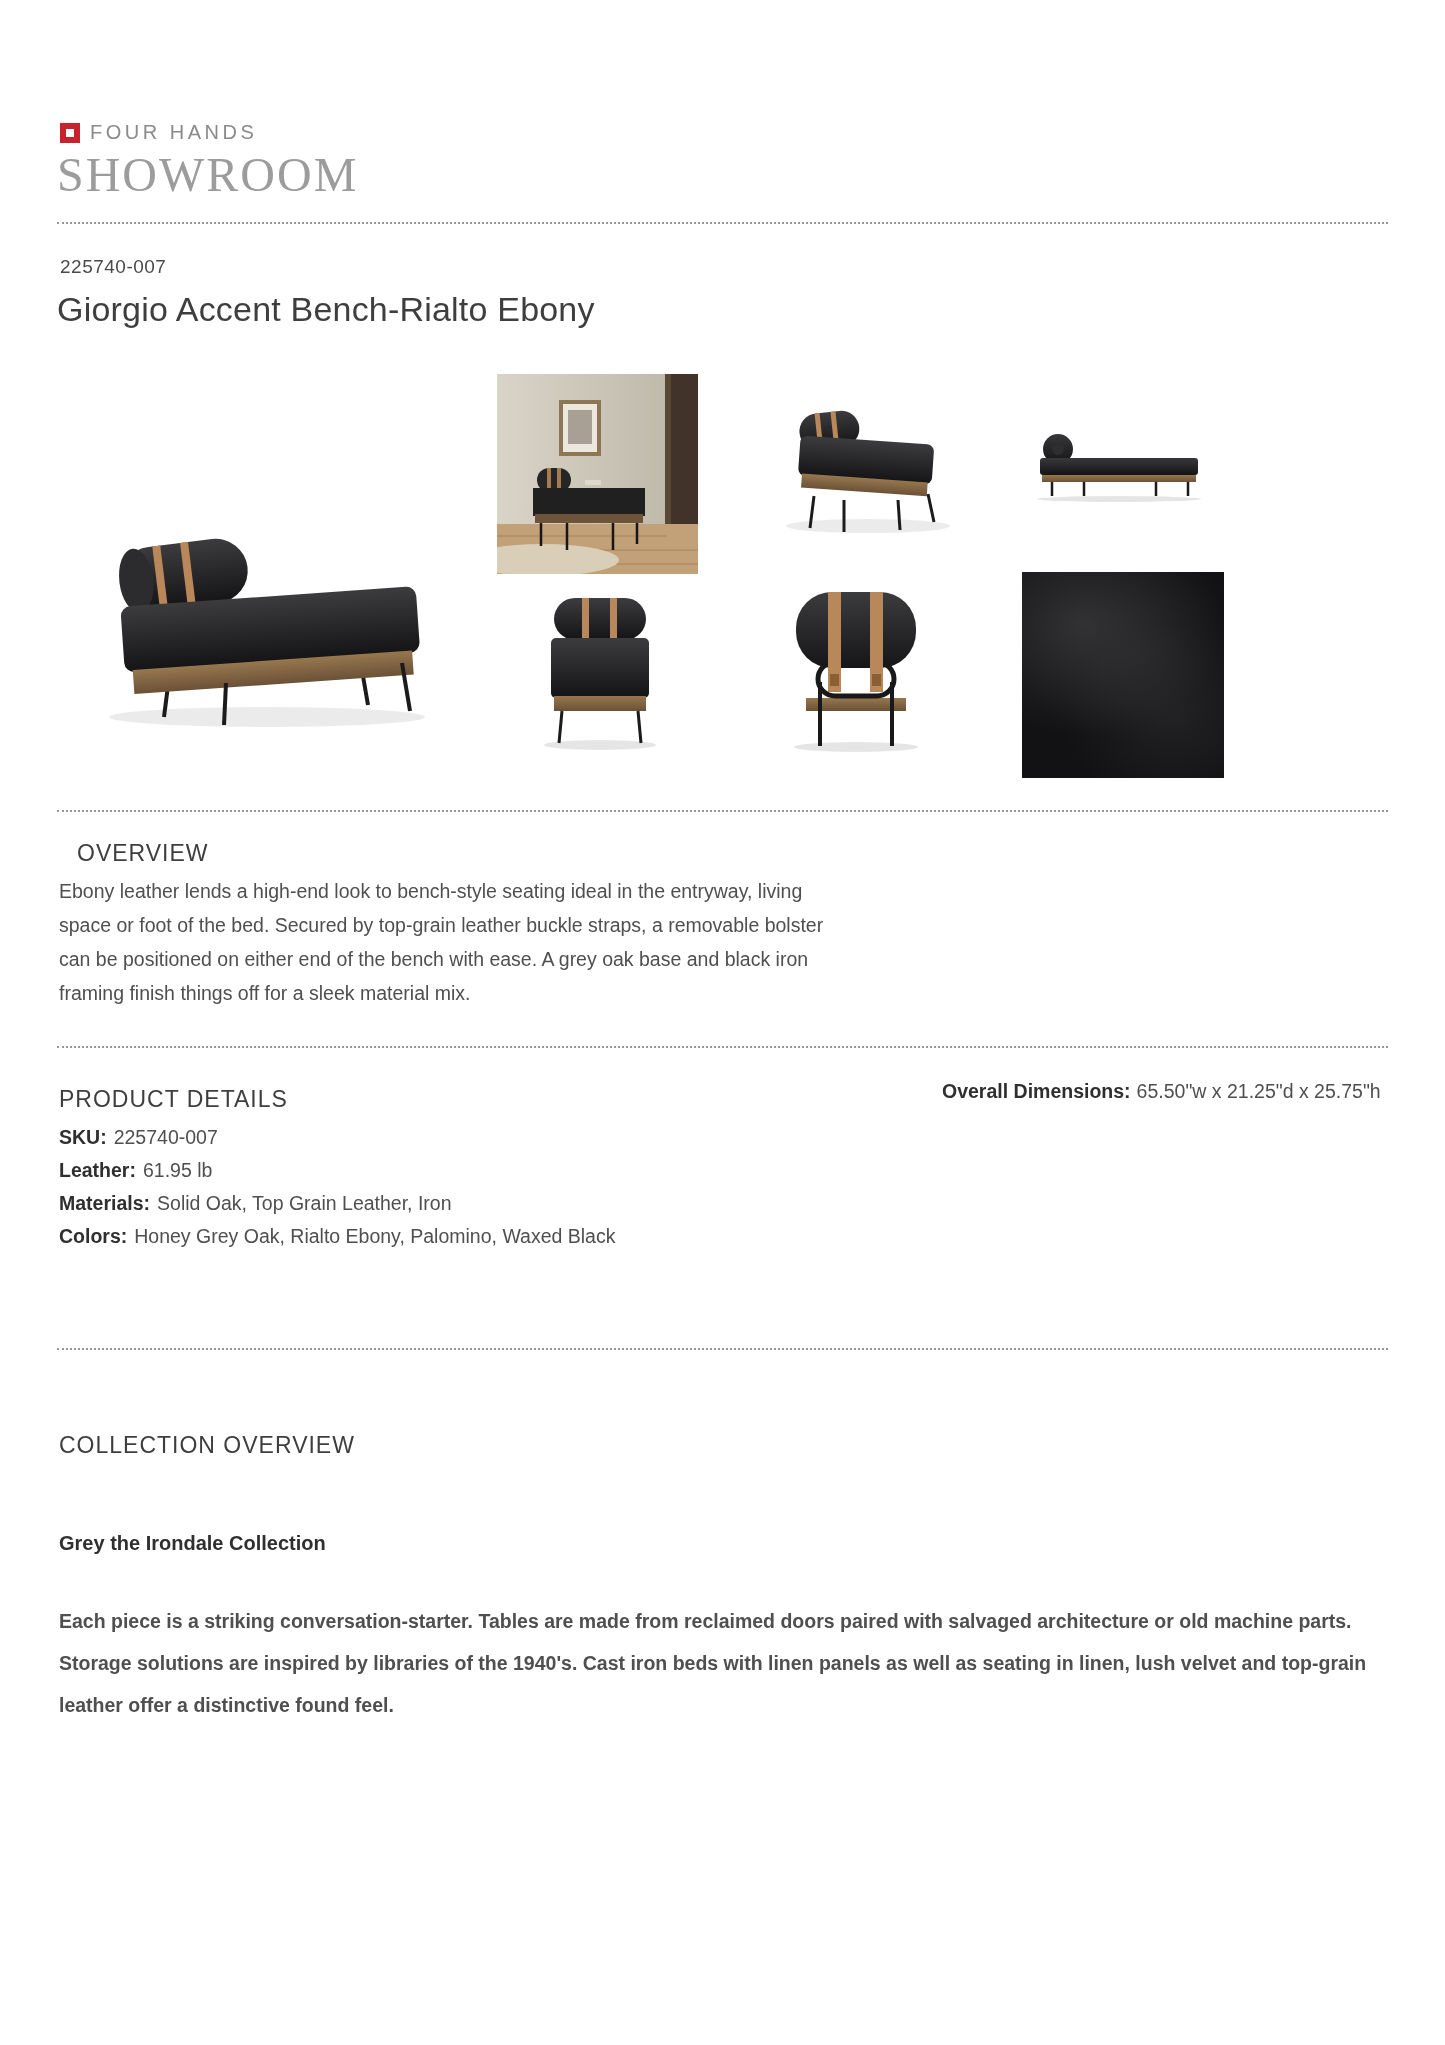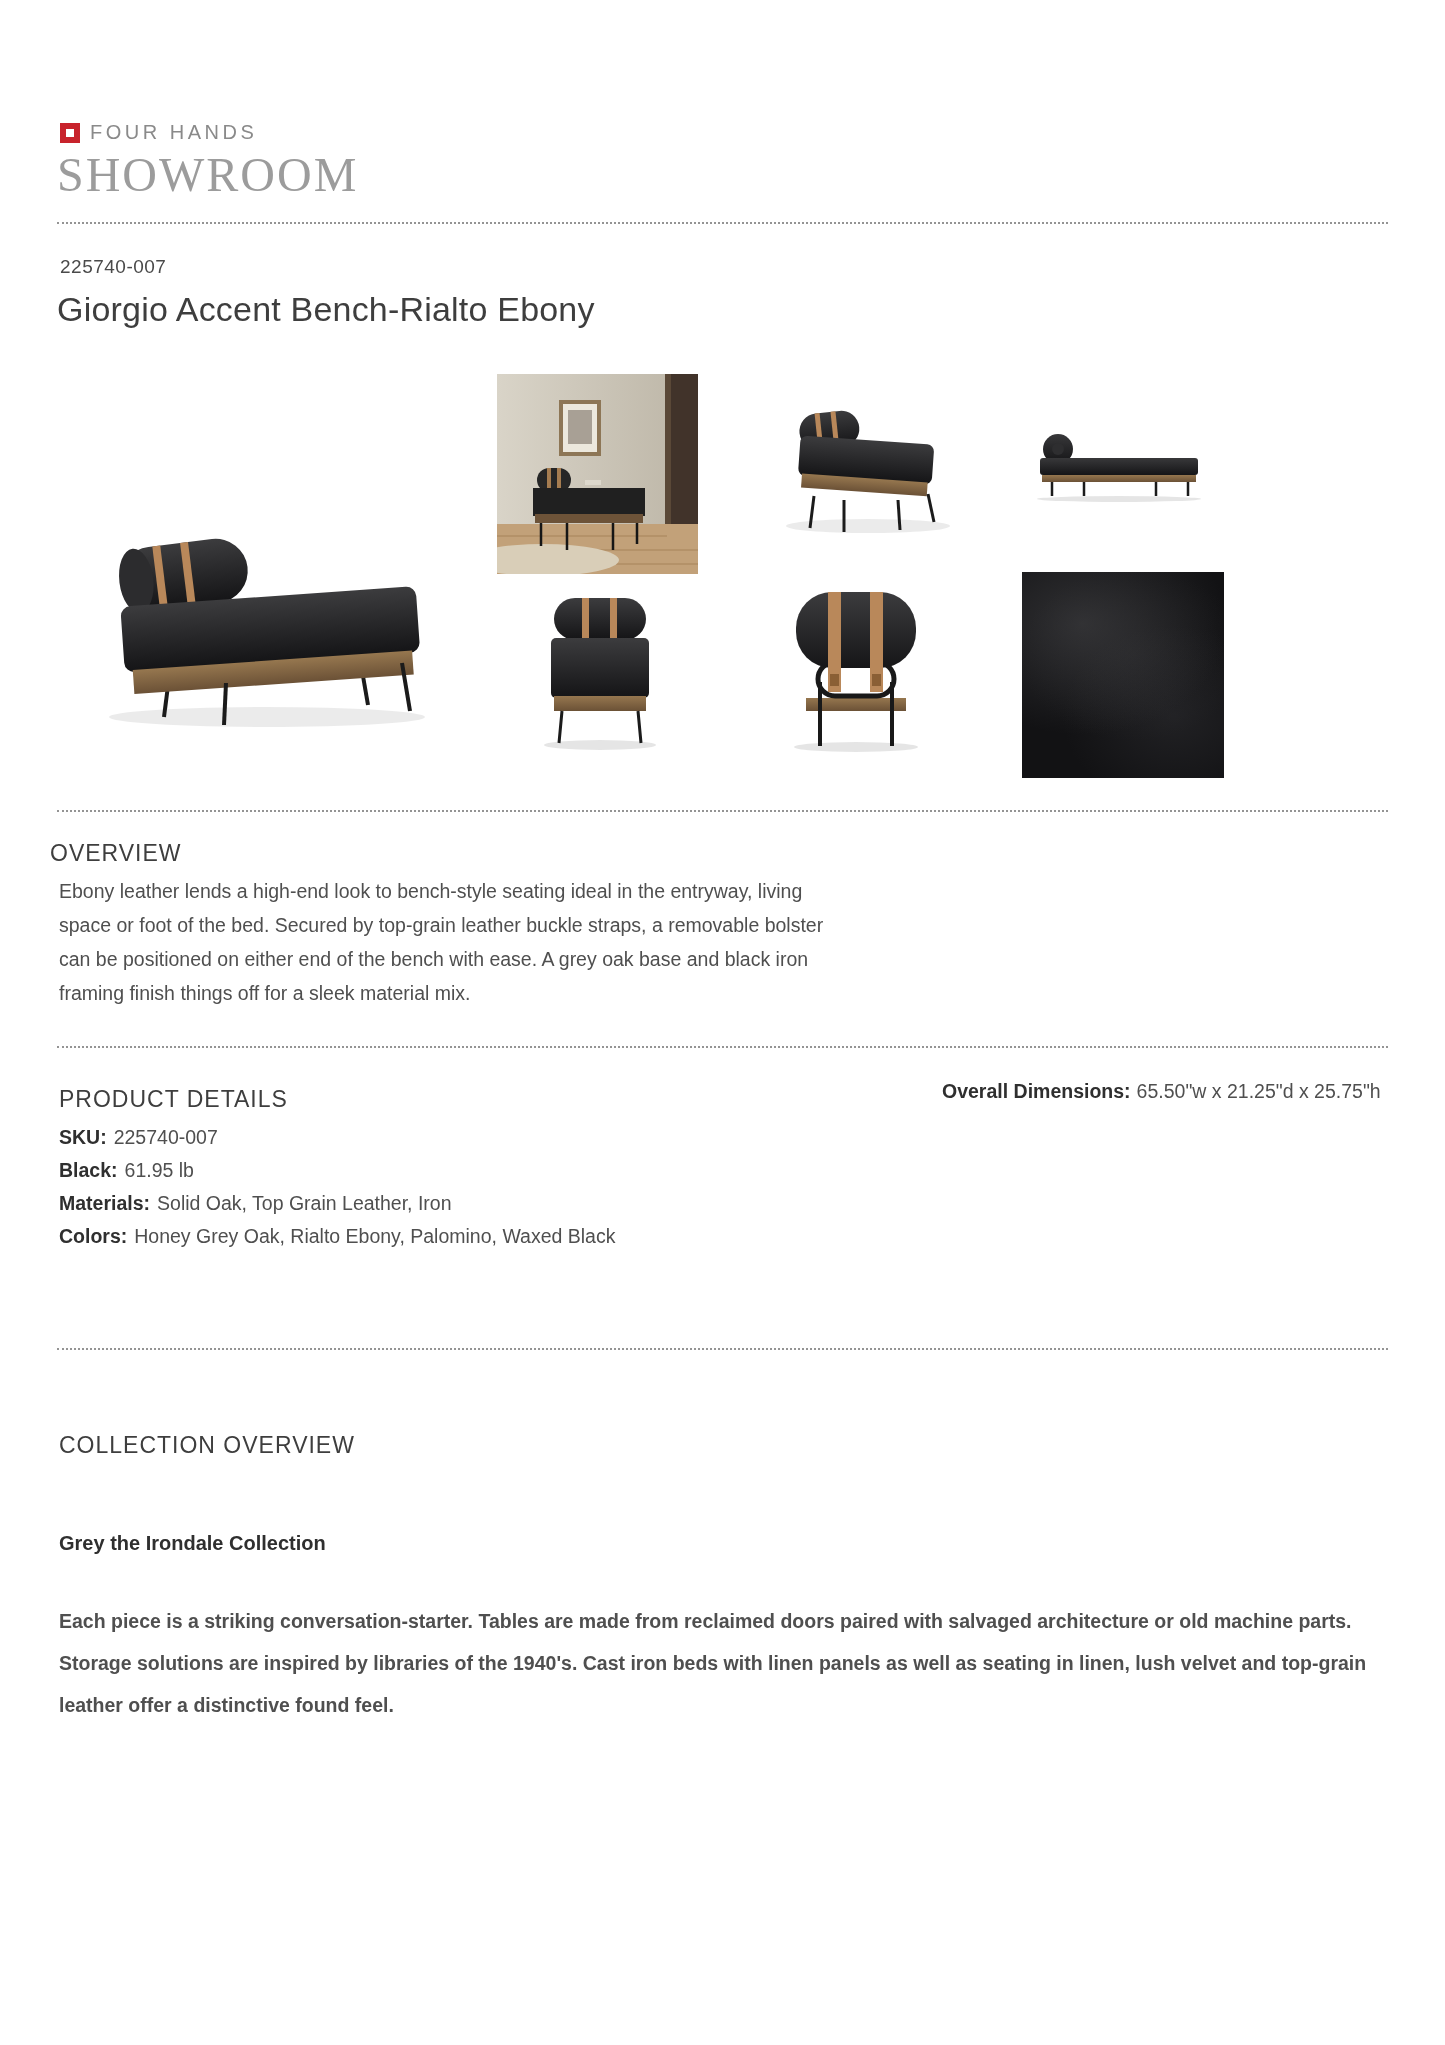"OVERVIEW" div.abs { left: 50px -> 77px }
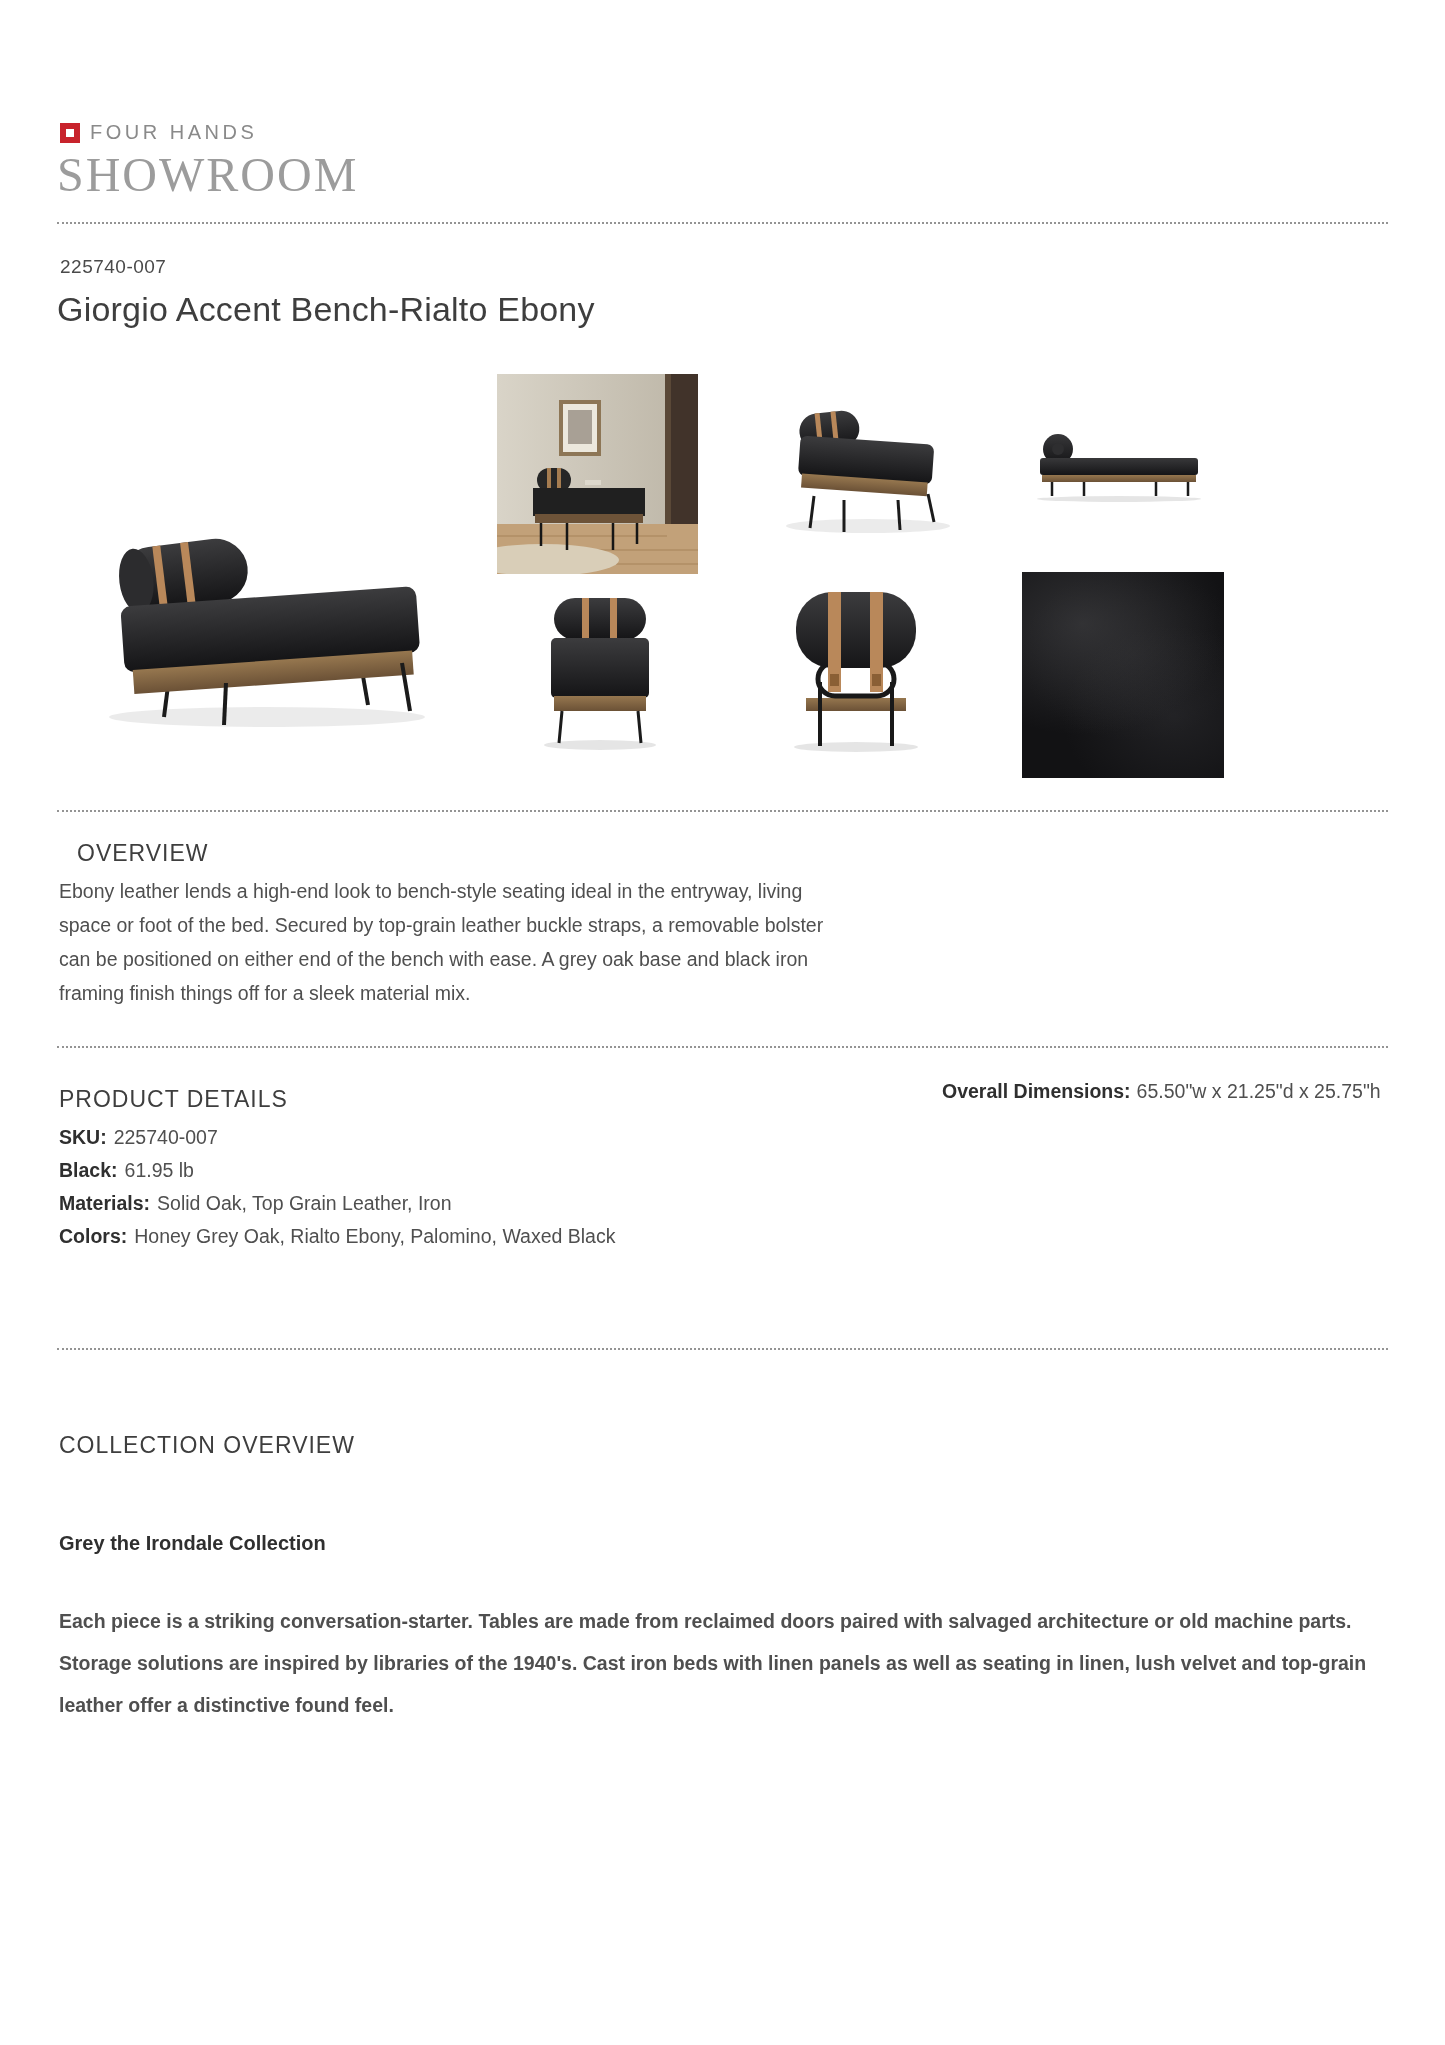"Black:" span.lbl { text: Black -> Leather }
